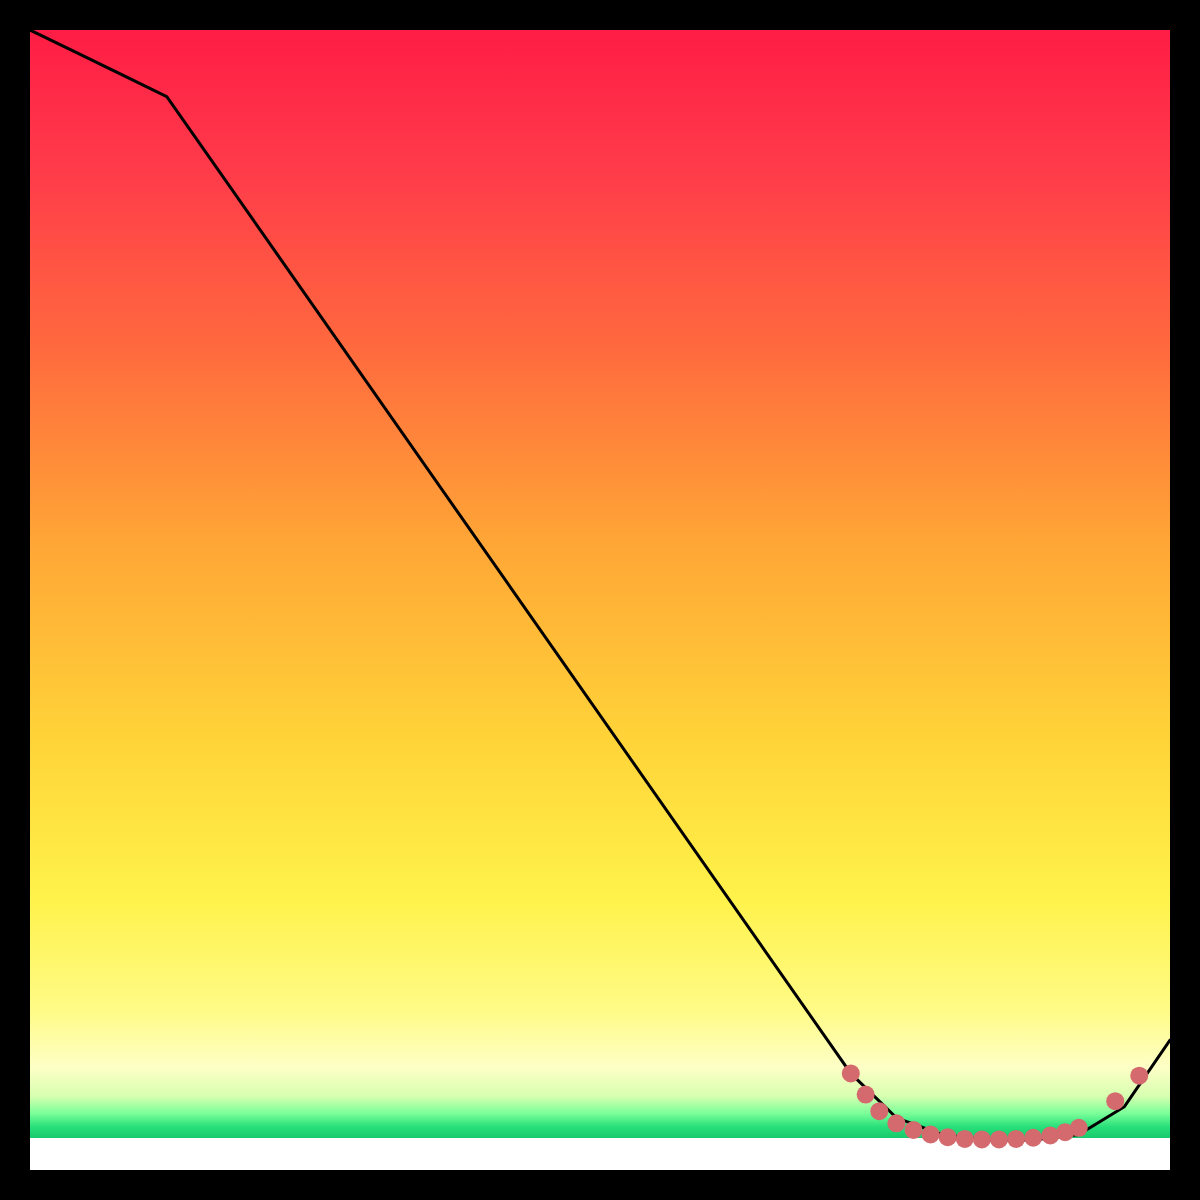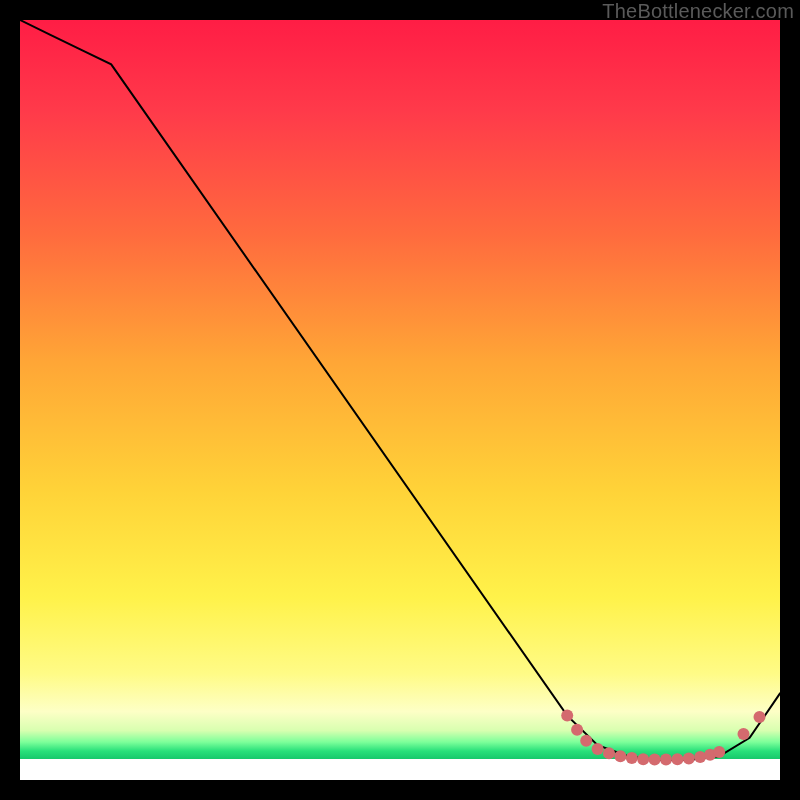"TheBottlenecker.com" div.watermark { html: <div>TheBottlenecker.com</div> -> none }
